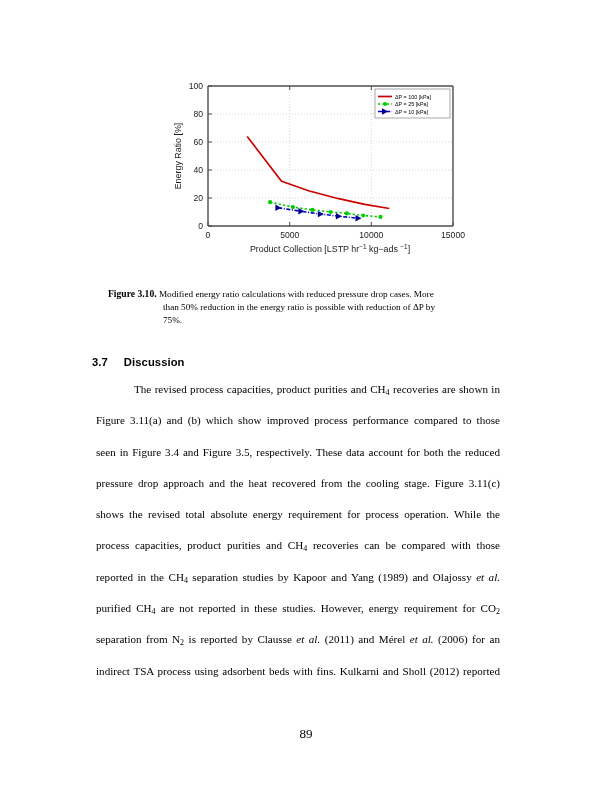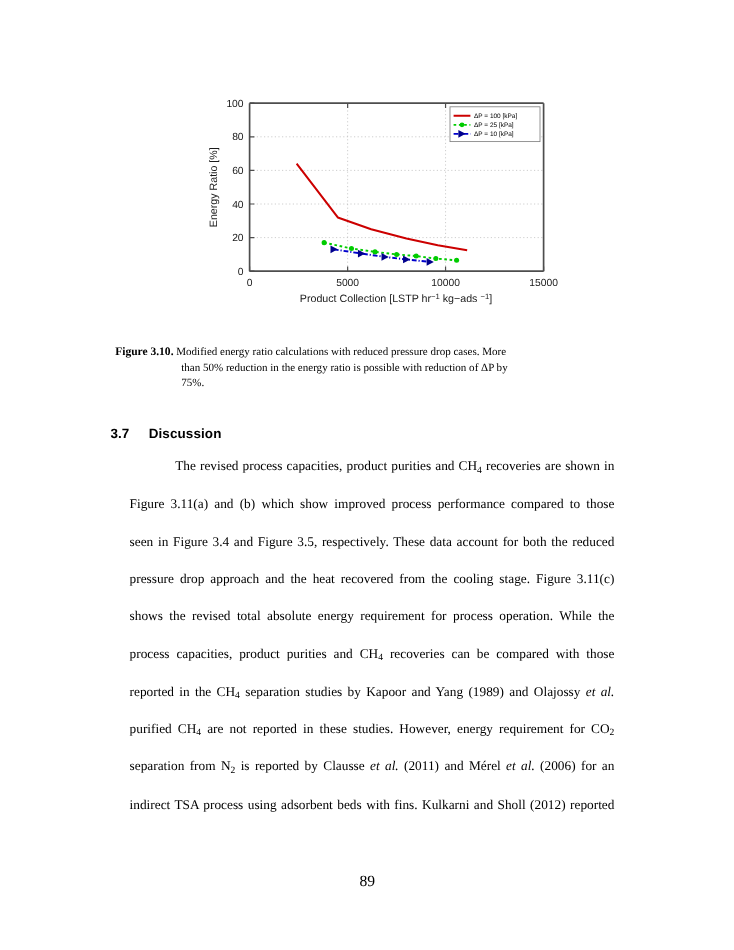"Figure 3.10. Modified energy ratio" .caption { left: 96px -> 108px }
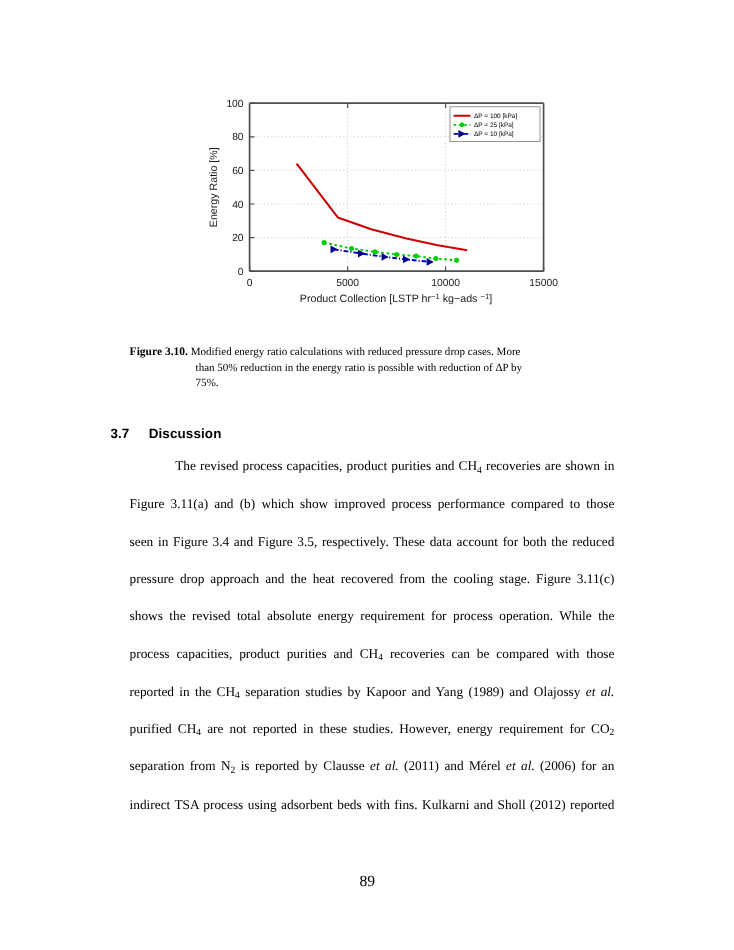"The revised process capacities, product" .body-text { left: 108px -> 96px }
